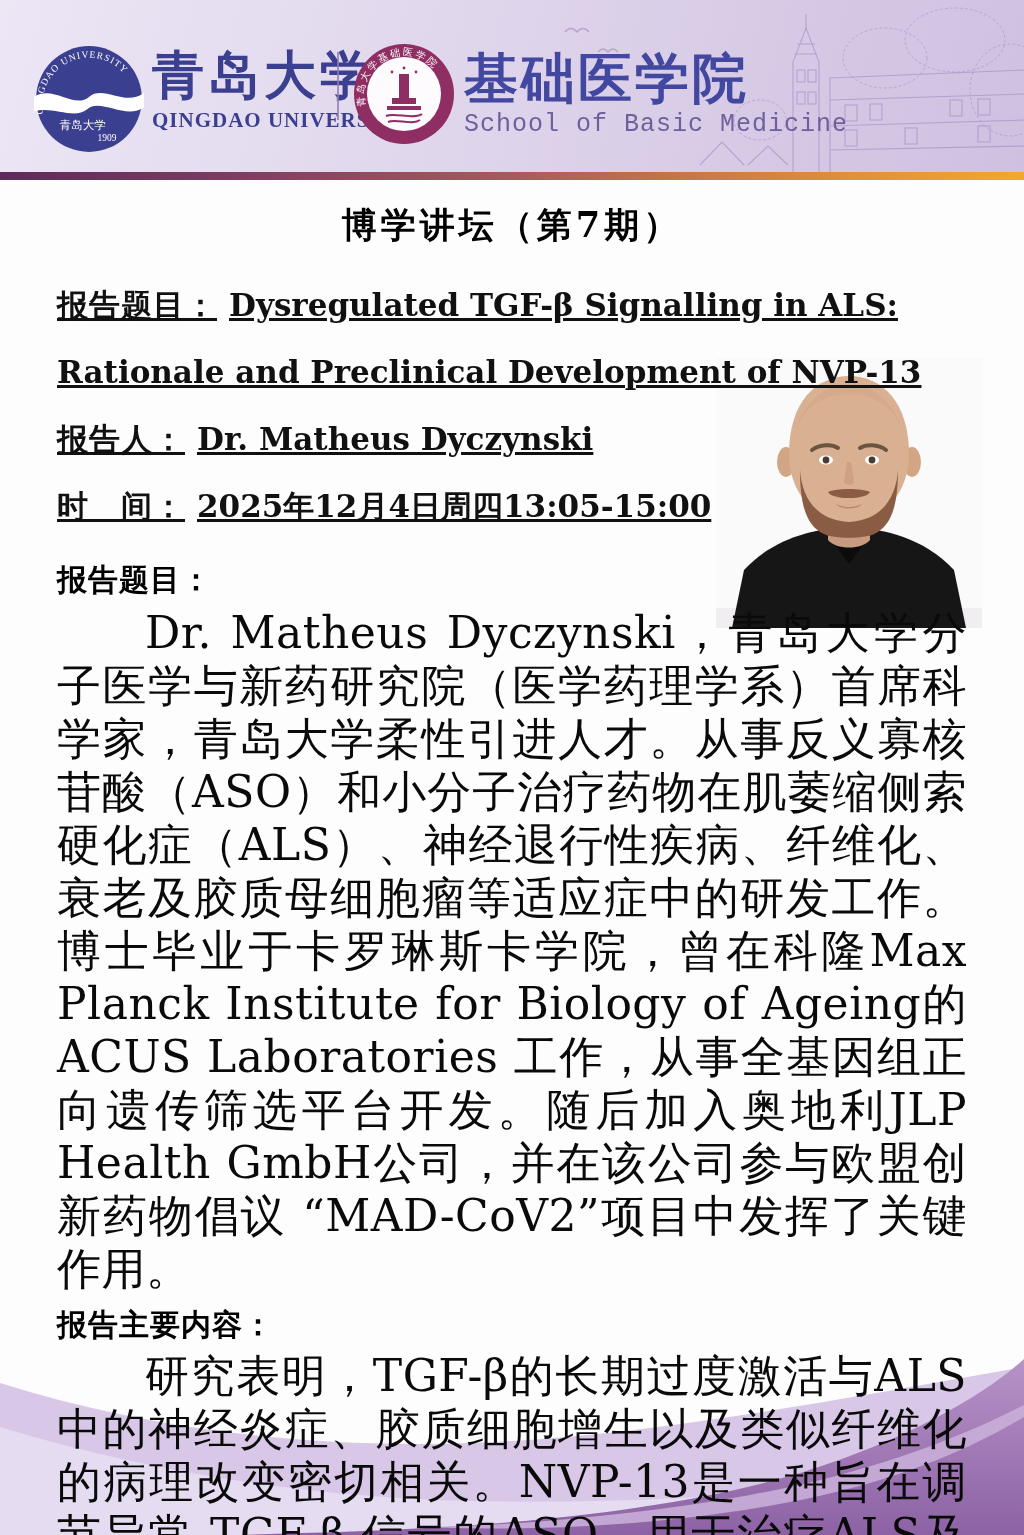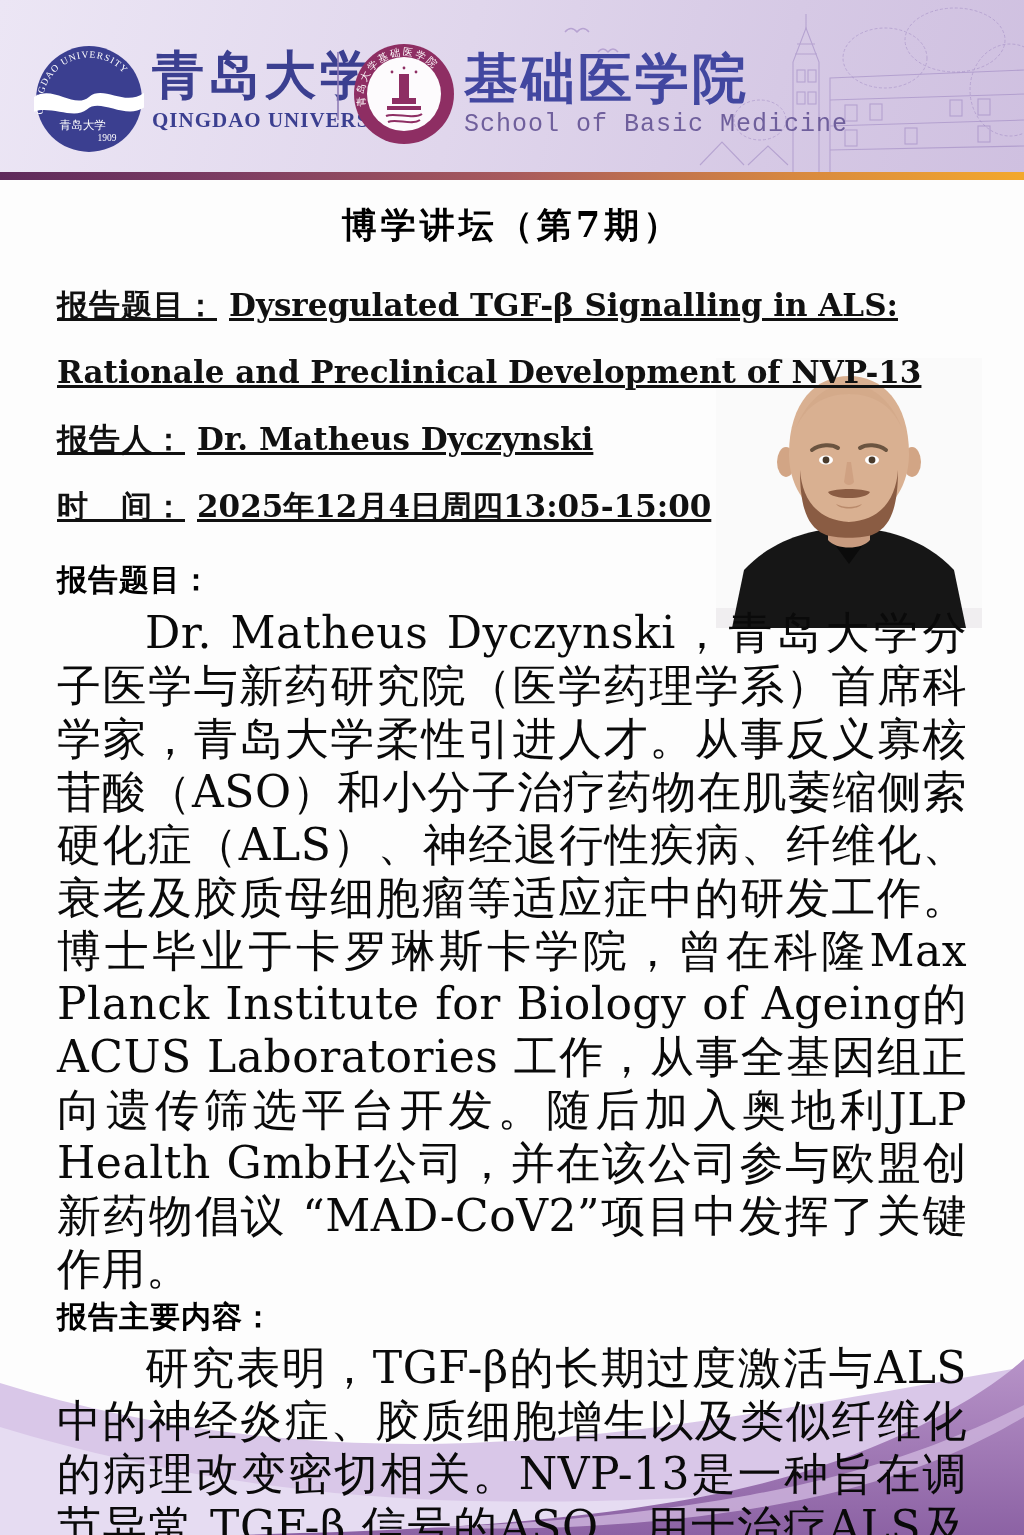"报告主要内容：" .section-heading.second { margin-top: 4px -> 12px }
